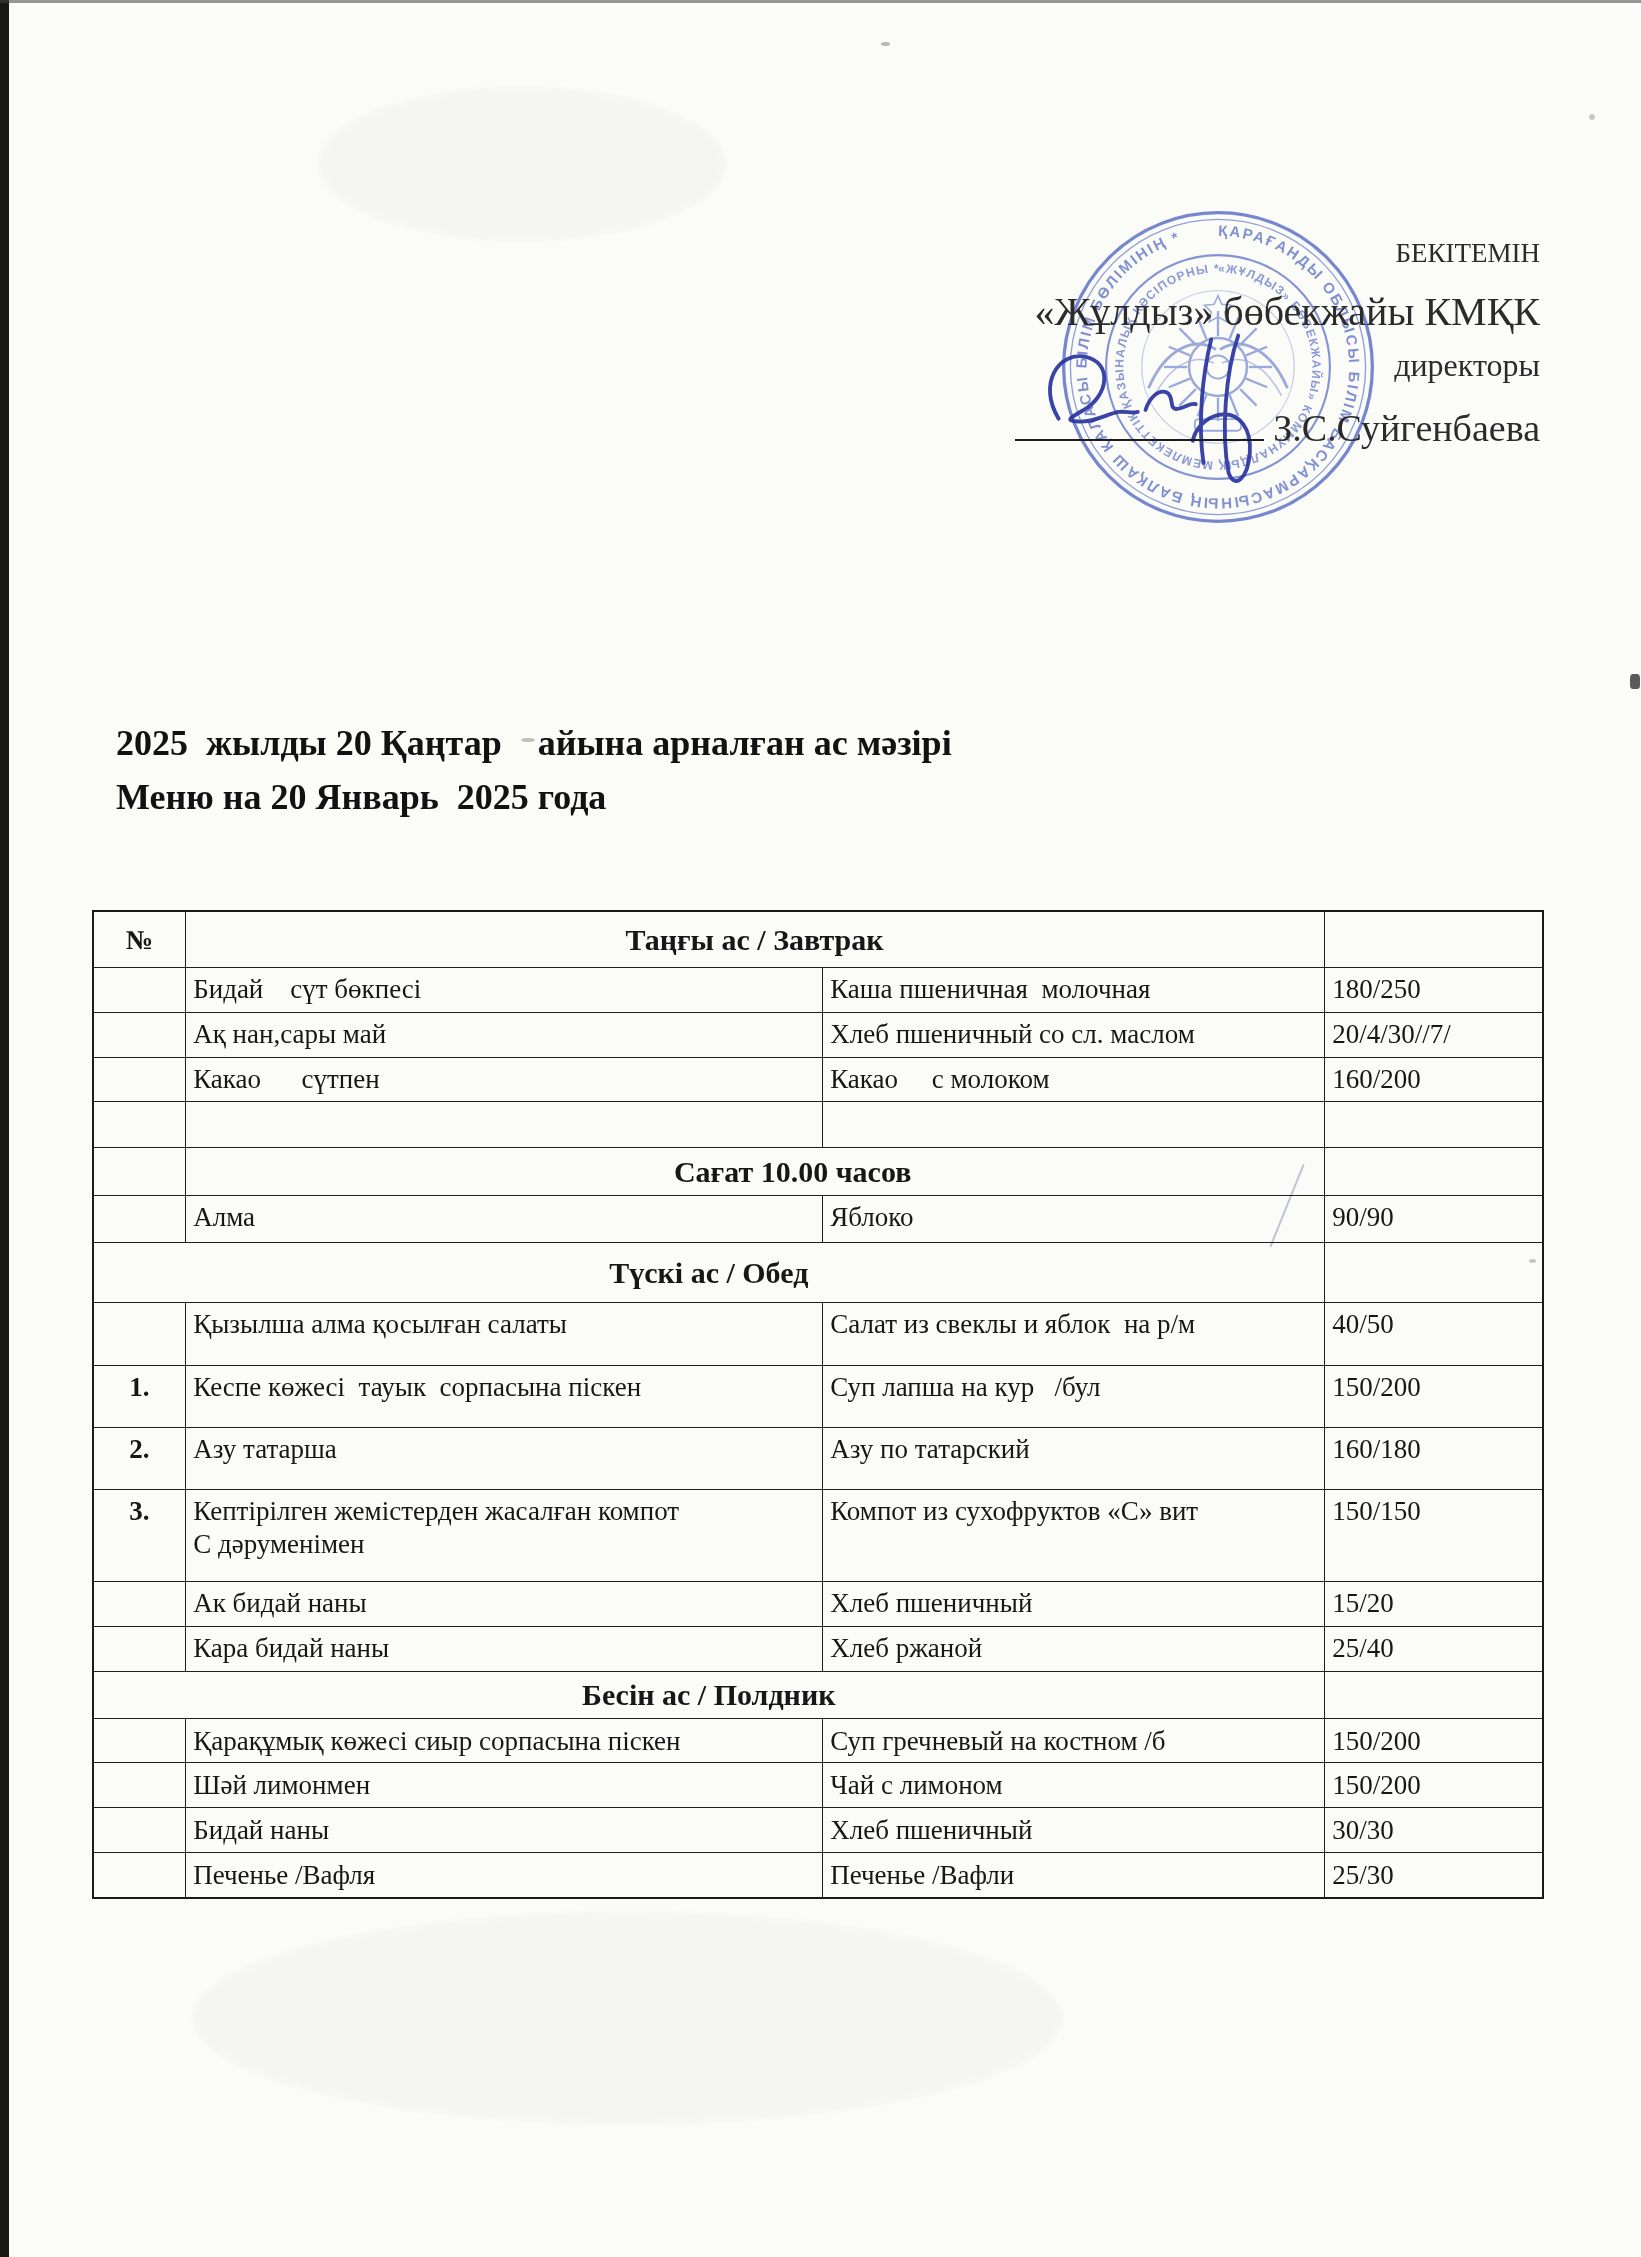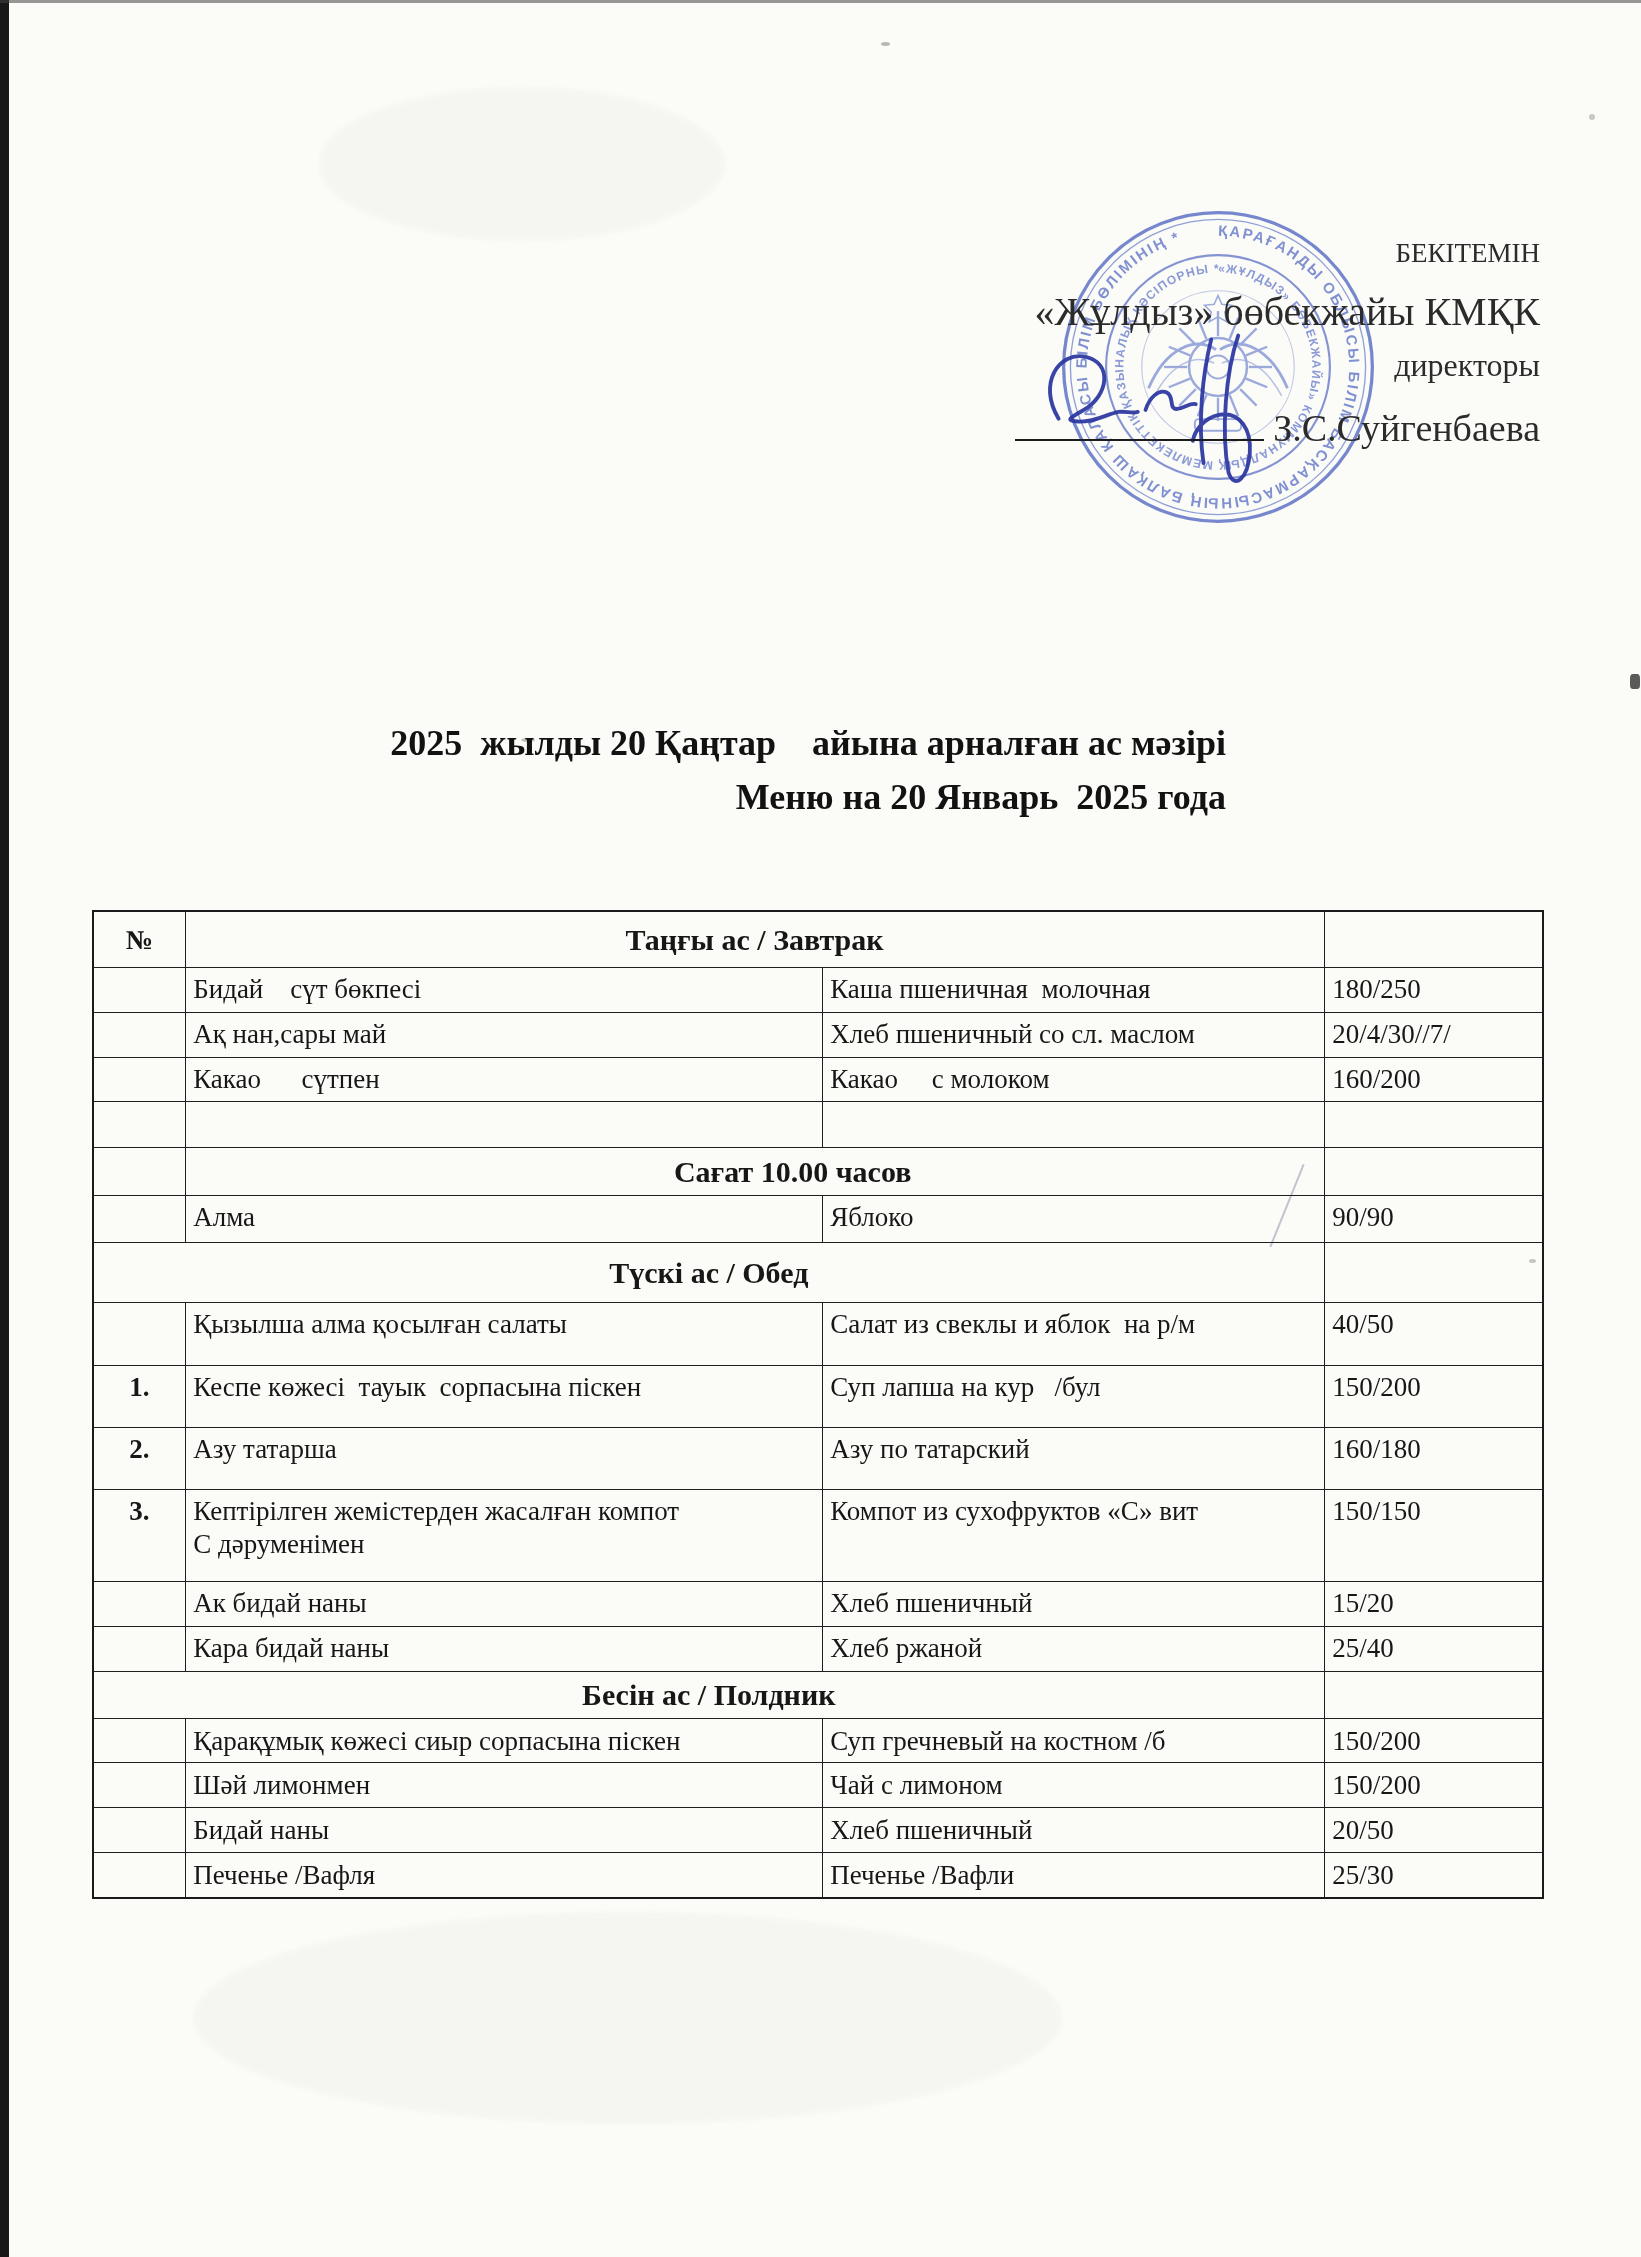"2025 жылды 20 Қаңтар айына" .doc-title { text-align: right -> left }
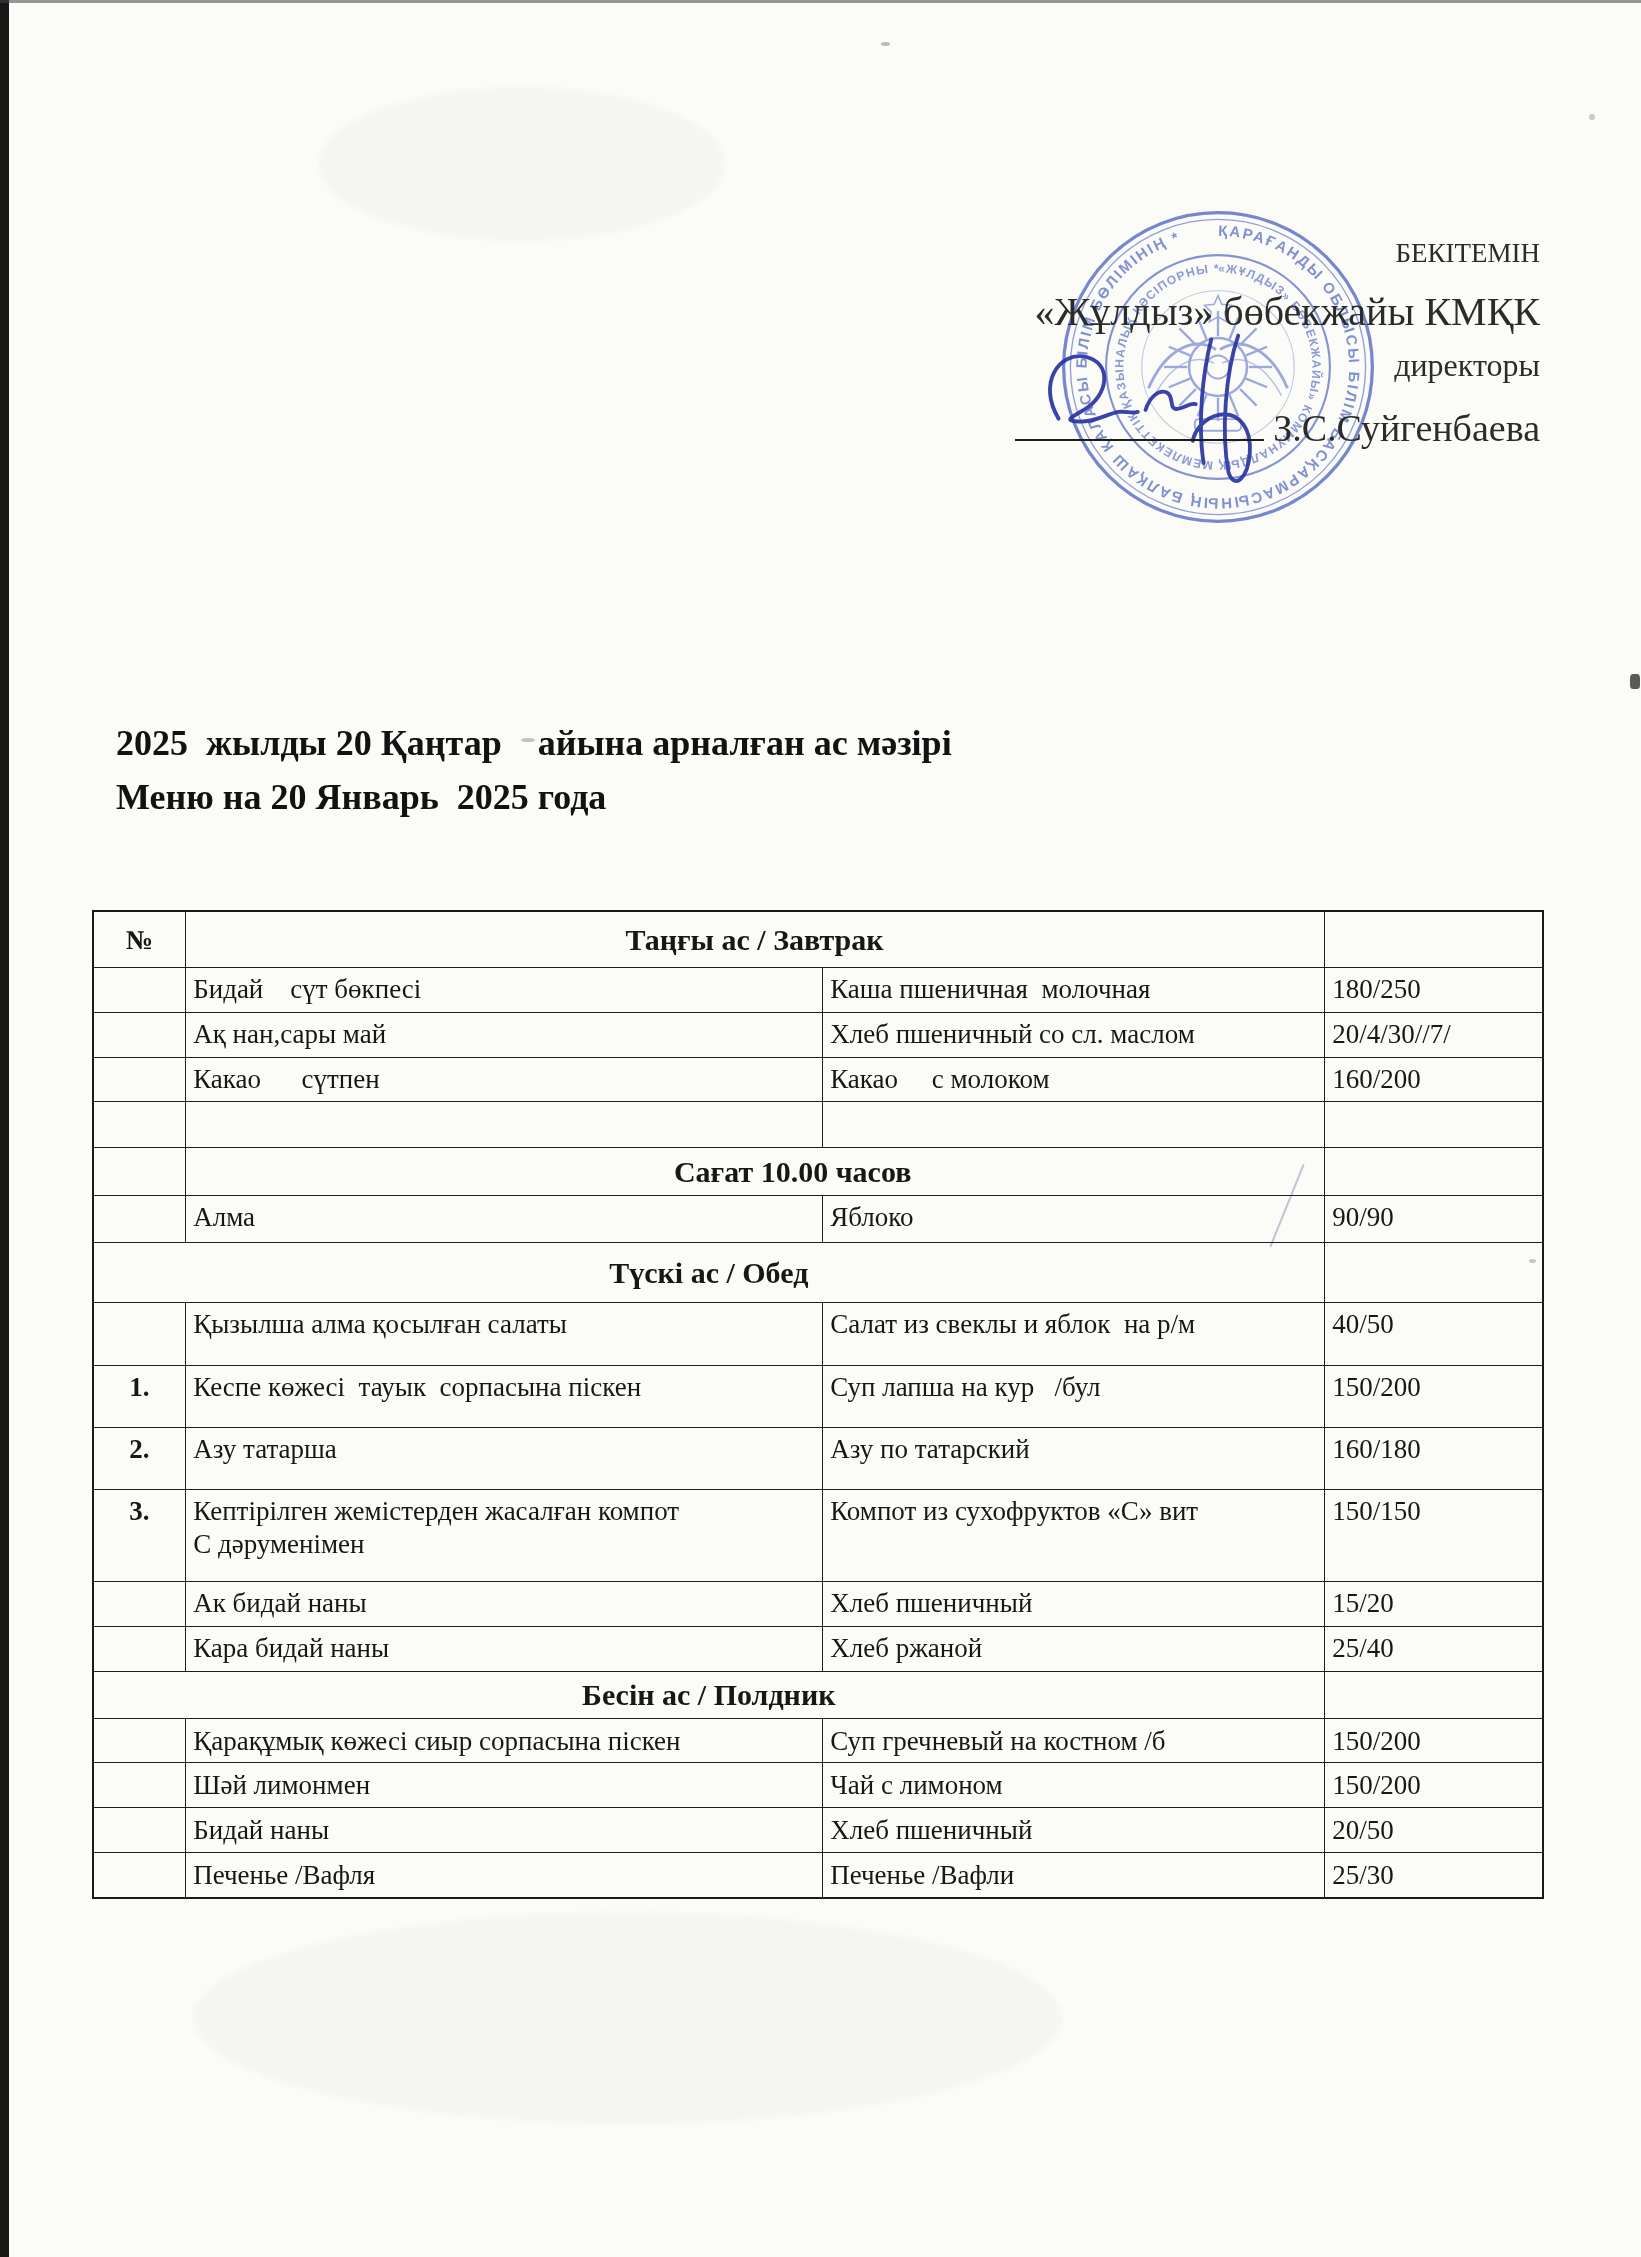"20/50" td.c-portion { text: 20/50 -> 30/30 }
